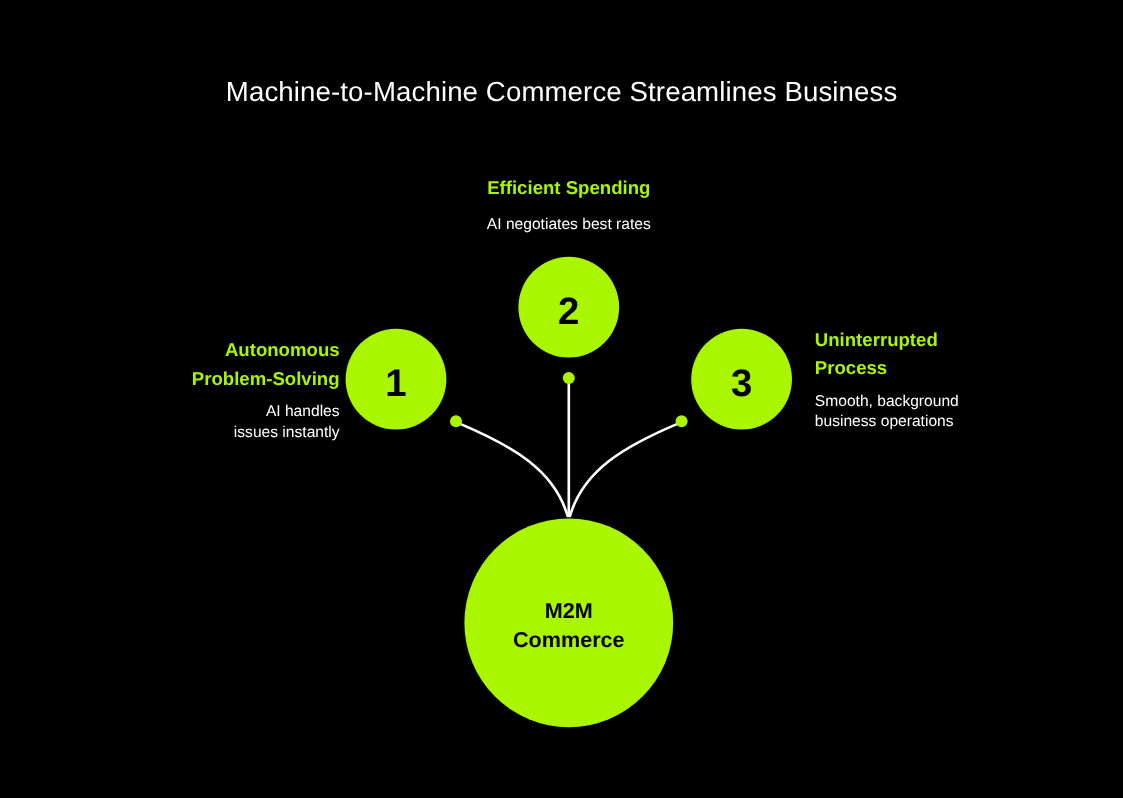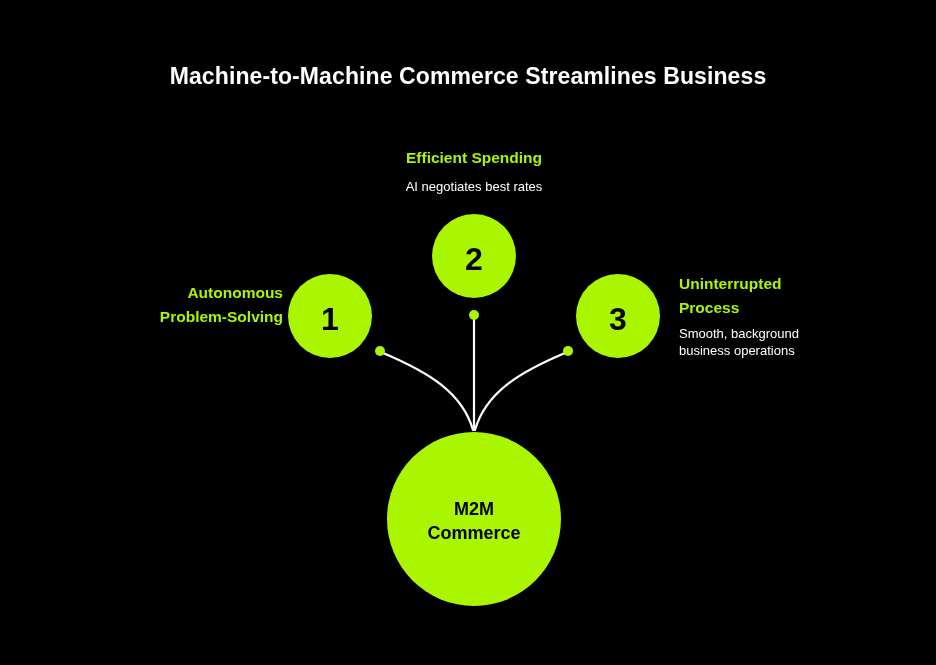"Machine-to-Machine Commerce Streamlines" #chart-title { font-weight: bold -> normal }
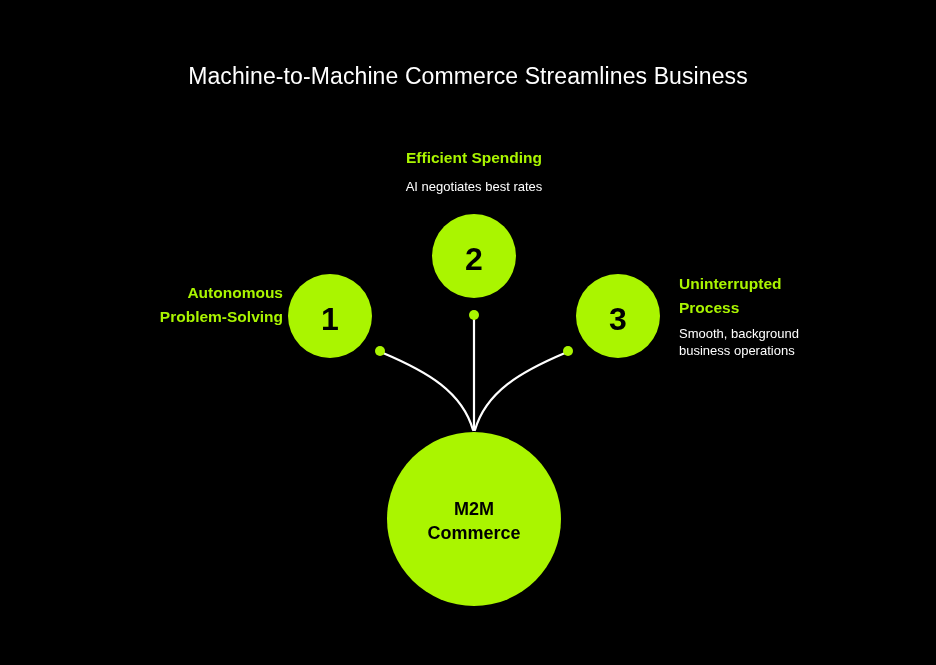"AI handles" div.label-desc { html: none -> <div>AI handles issues instantly</div> }
